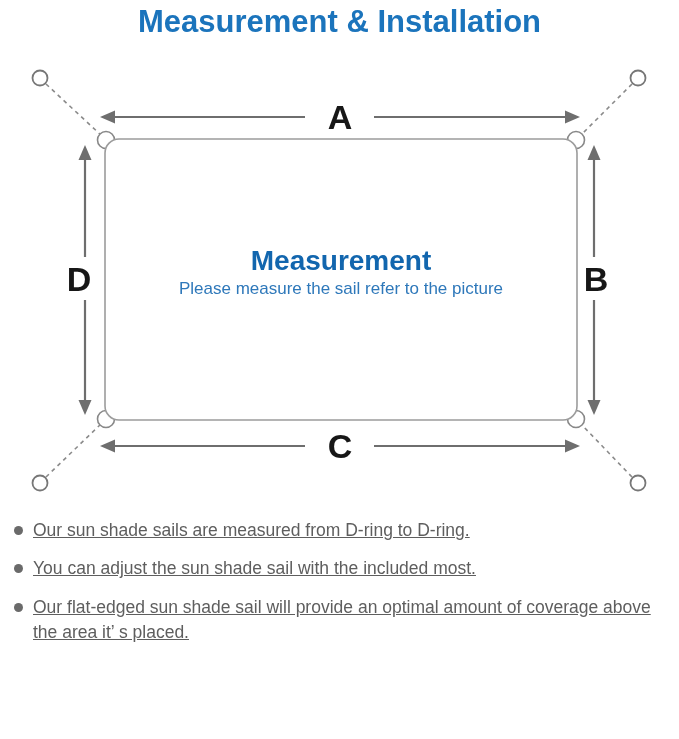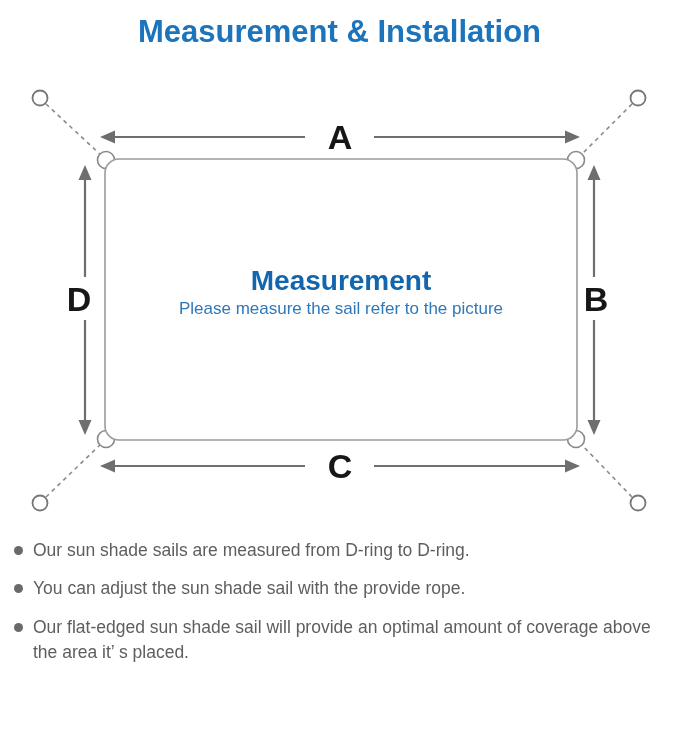"Measurement & Installation" .main-title { margin: 10px -> 0 }
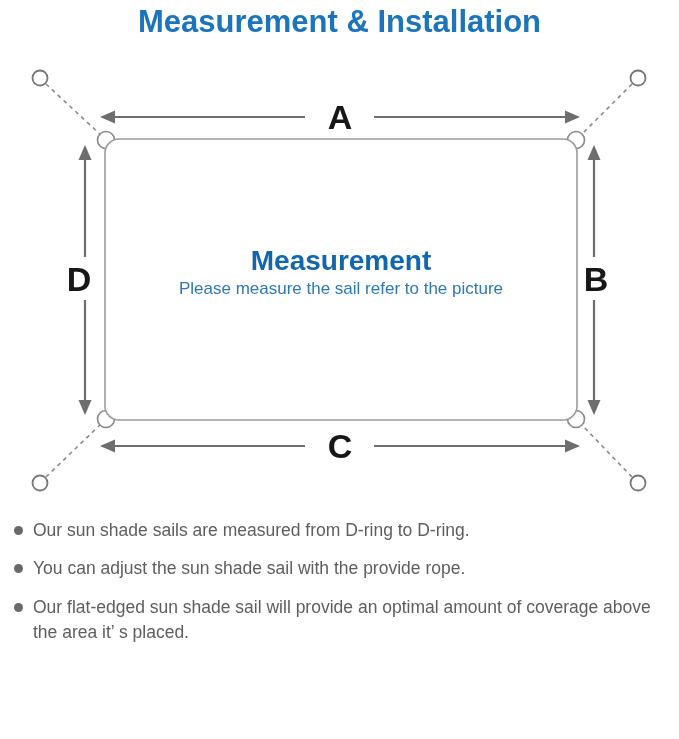"Our sun shade sails are" .note-text { text-decoration: none -> underline }
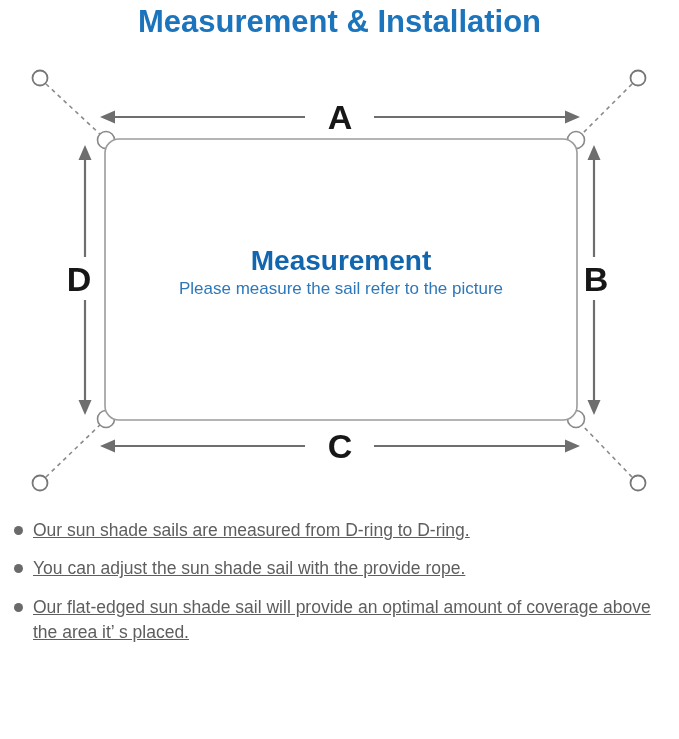"You can adjust the sun" span.note-text { text: provide rope -> included most }
